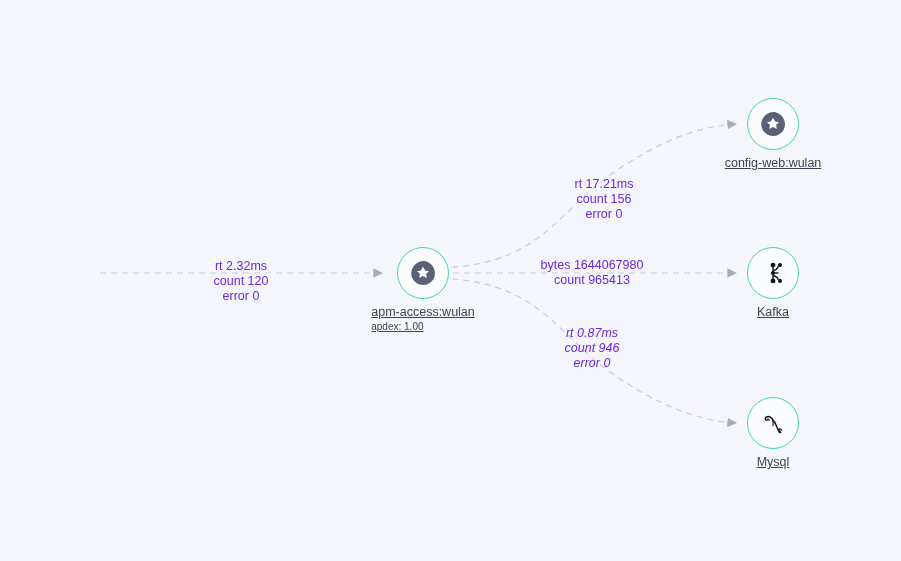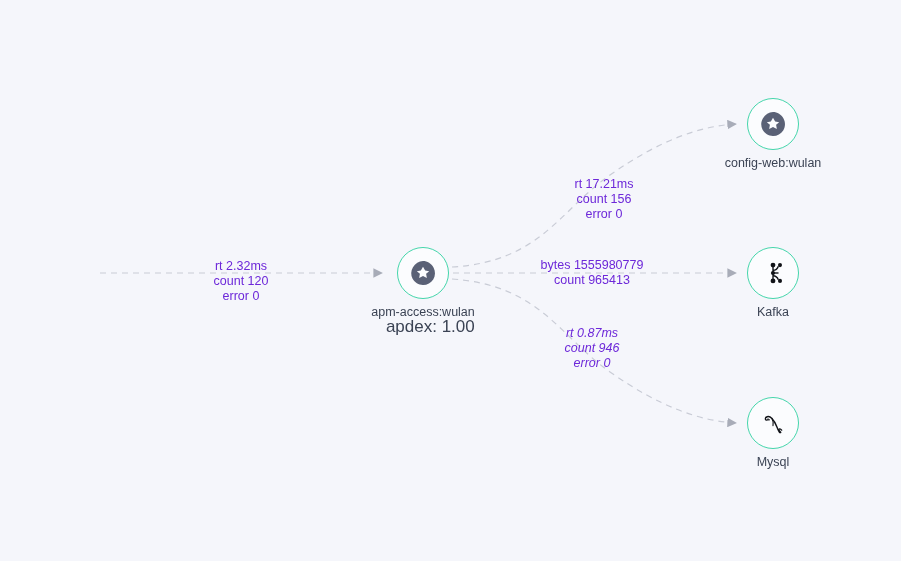"config-web:wulan" .node-label { text-align: right -> left; text-decoration: none -> underline }
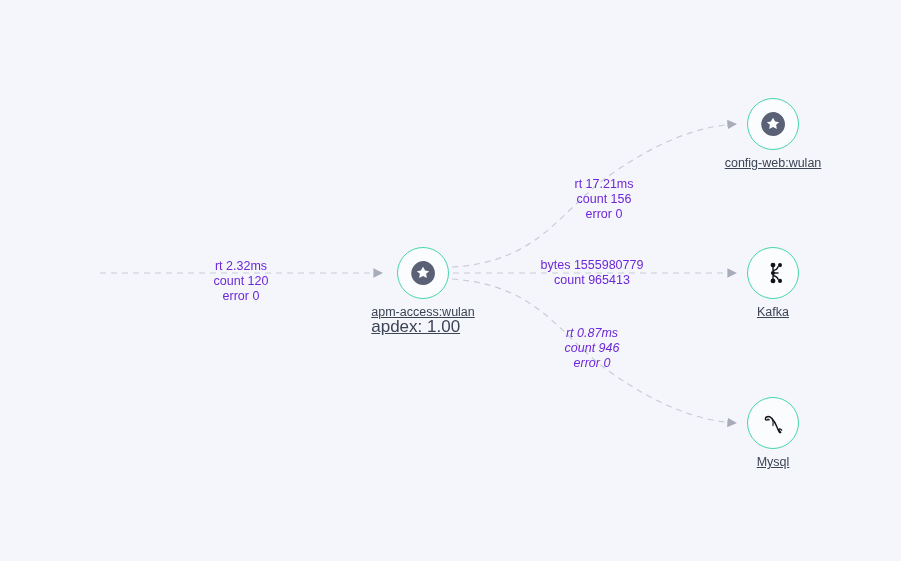"bytes 1555980779" span { text: 1555980779 -> 1644067980 }
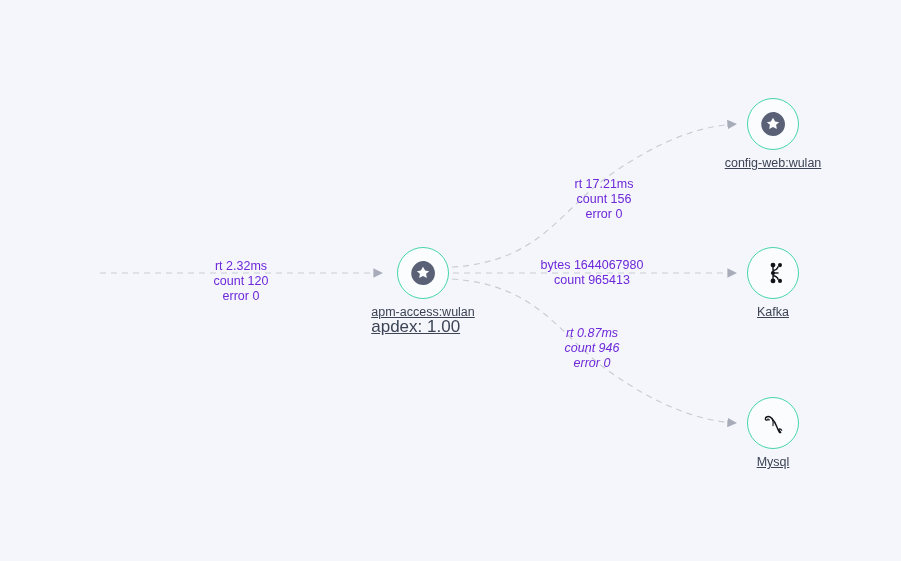"apdex: 1.00" .node-sublabel { font-size: 17px -> 10px }
